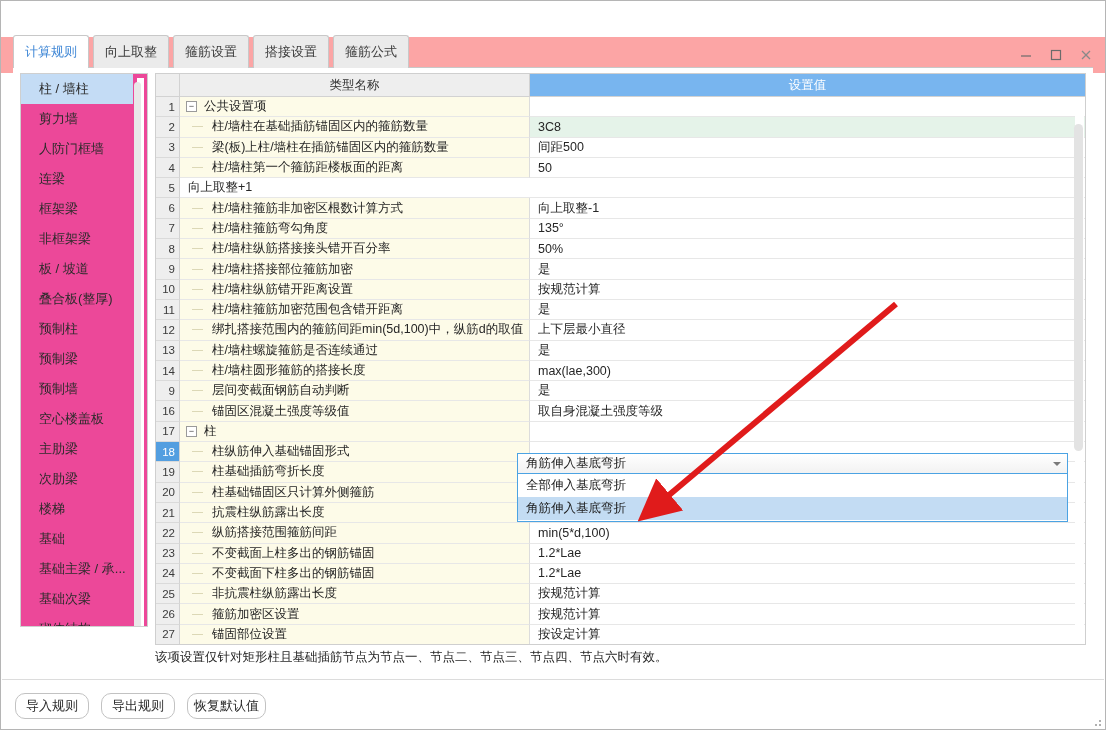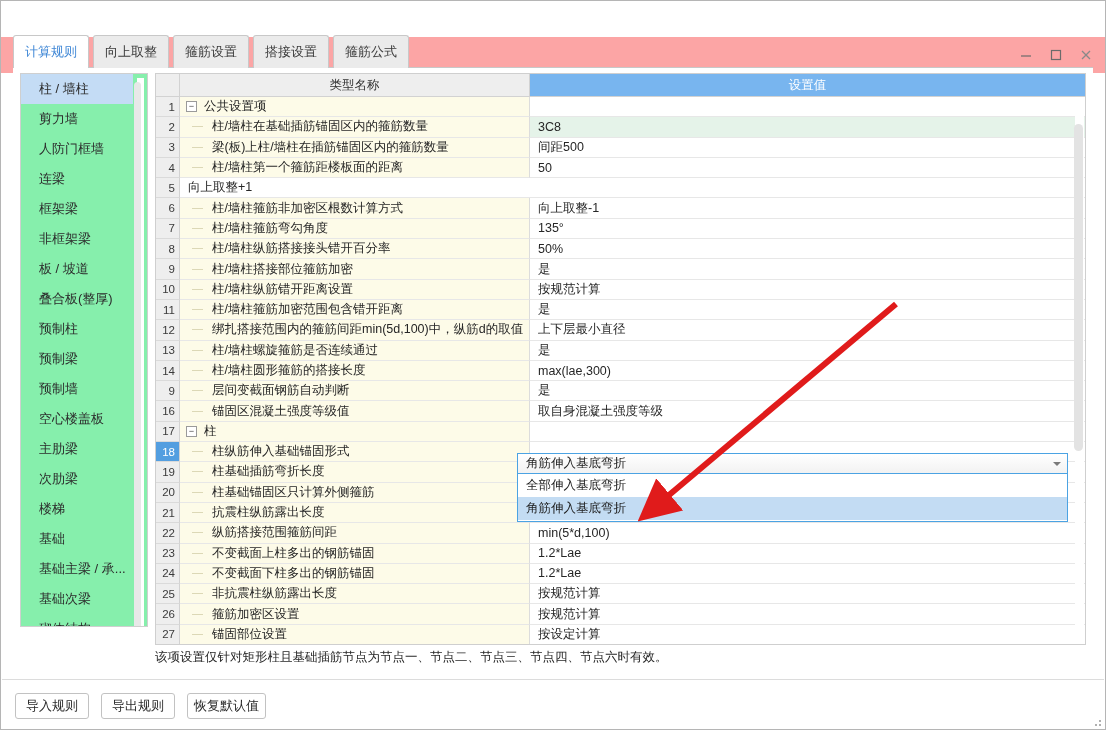"柱 / 墙柱" .sidebar { background: #86efac -> #ec4899 }
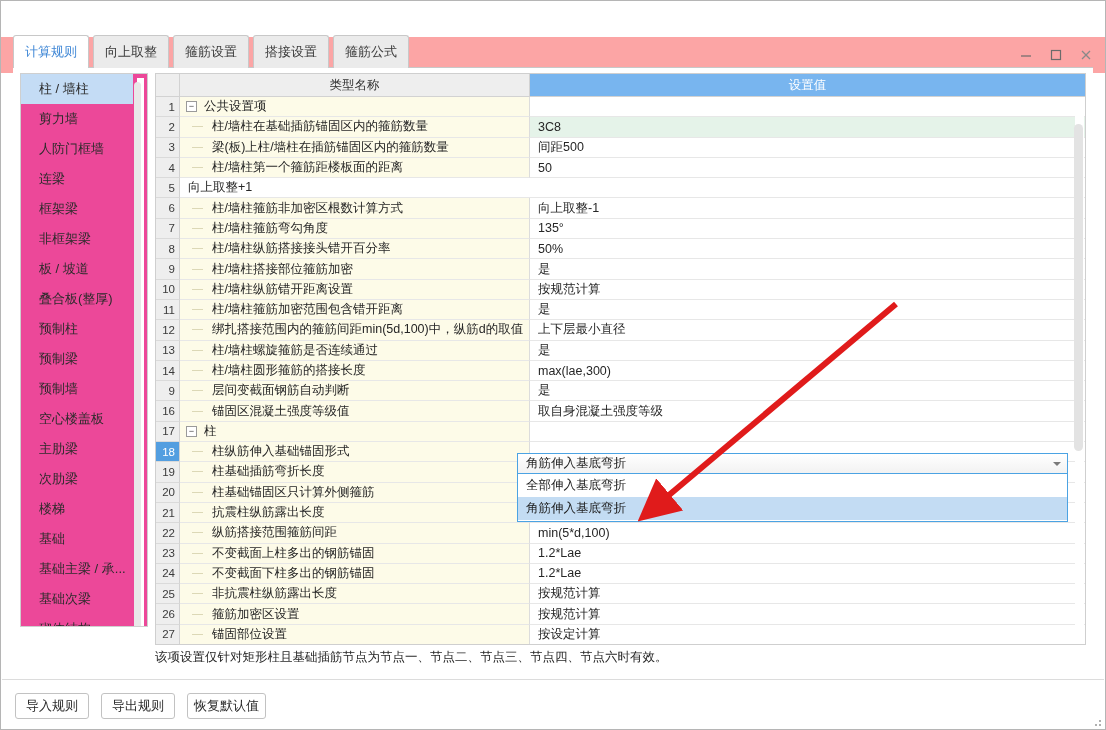"导入规则" .fbtn { border-radius: 3px -> 10px }
